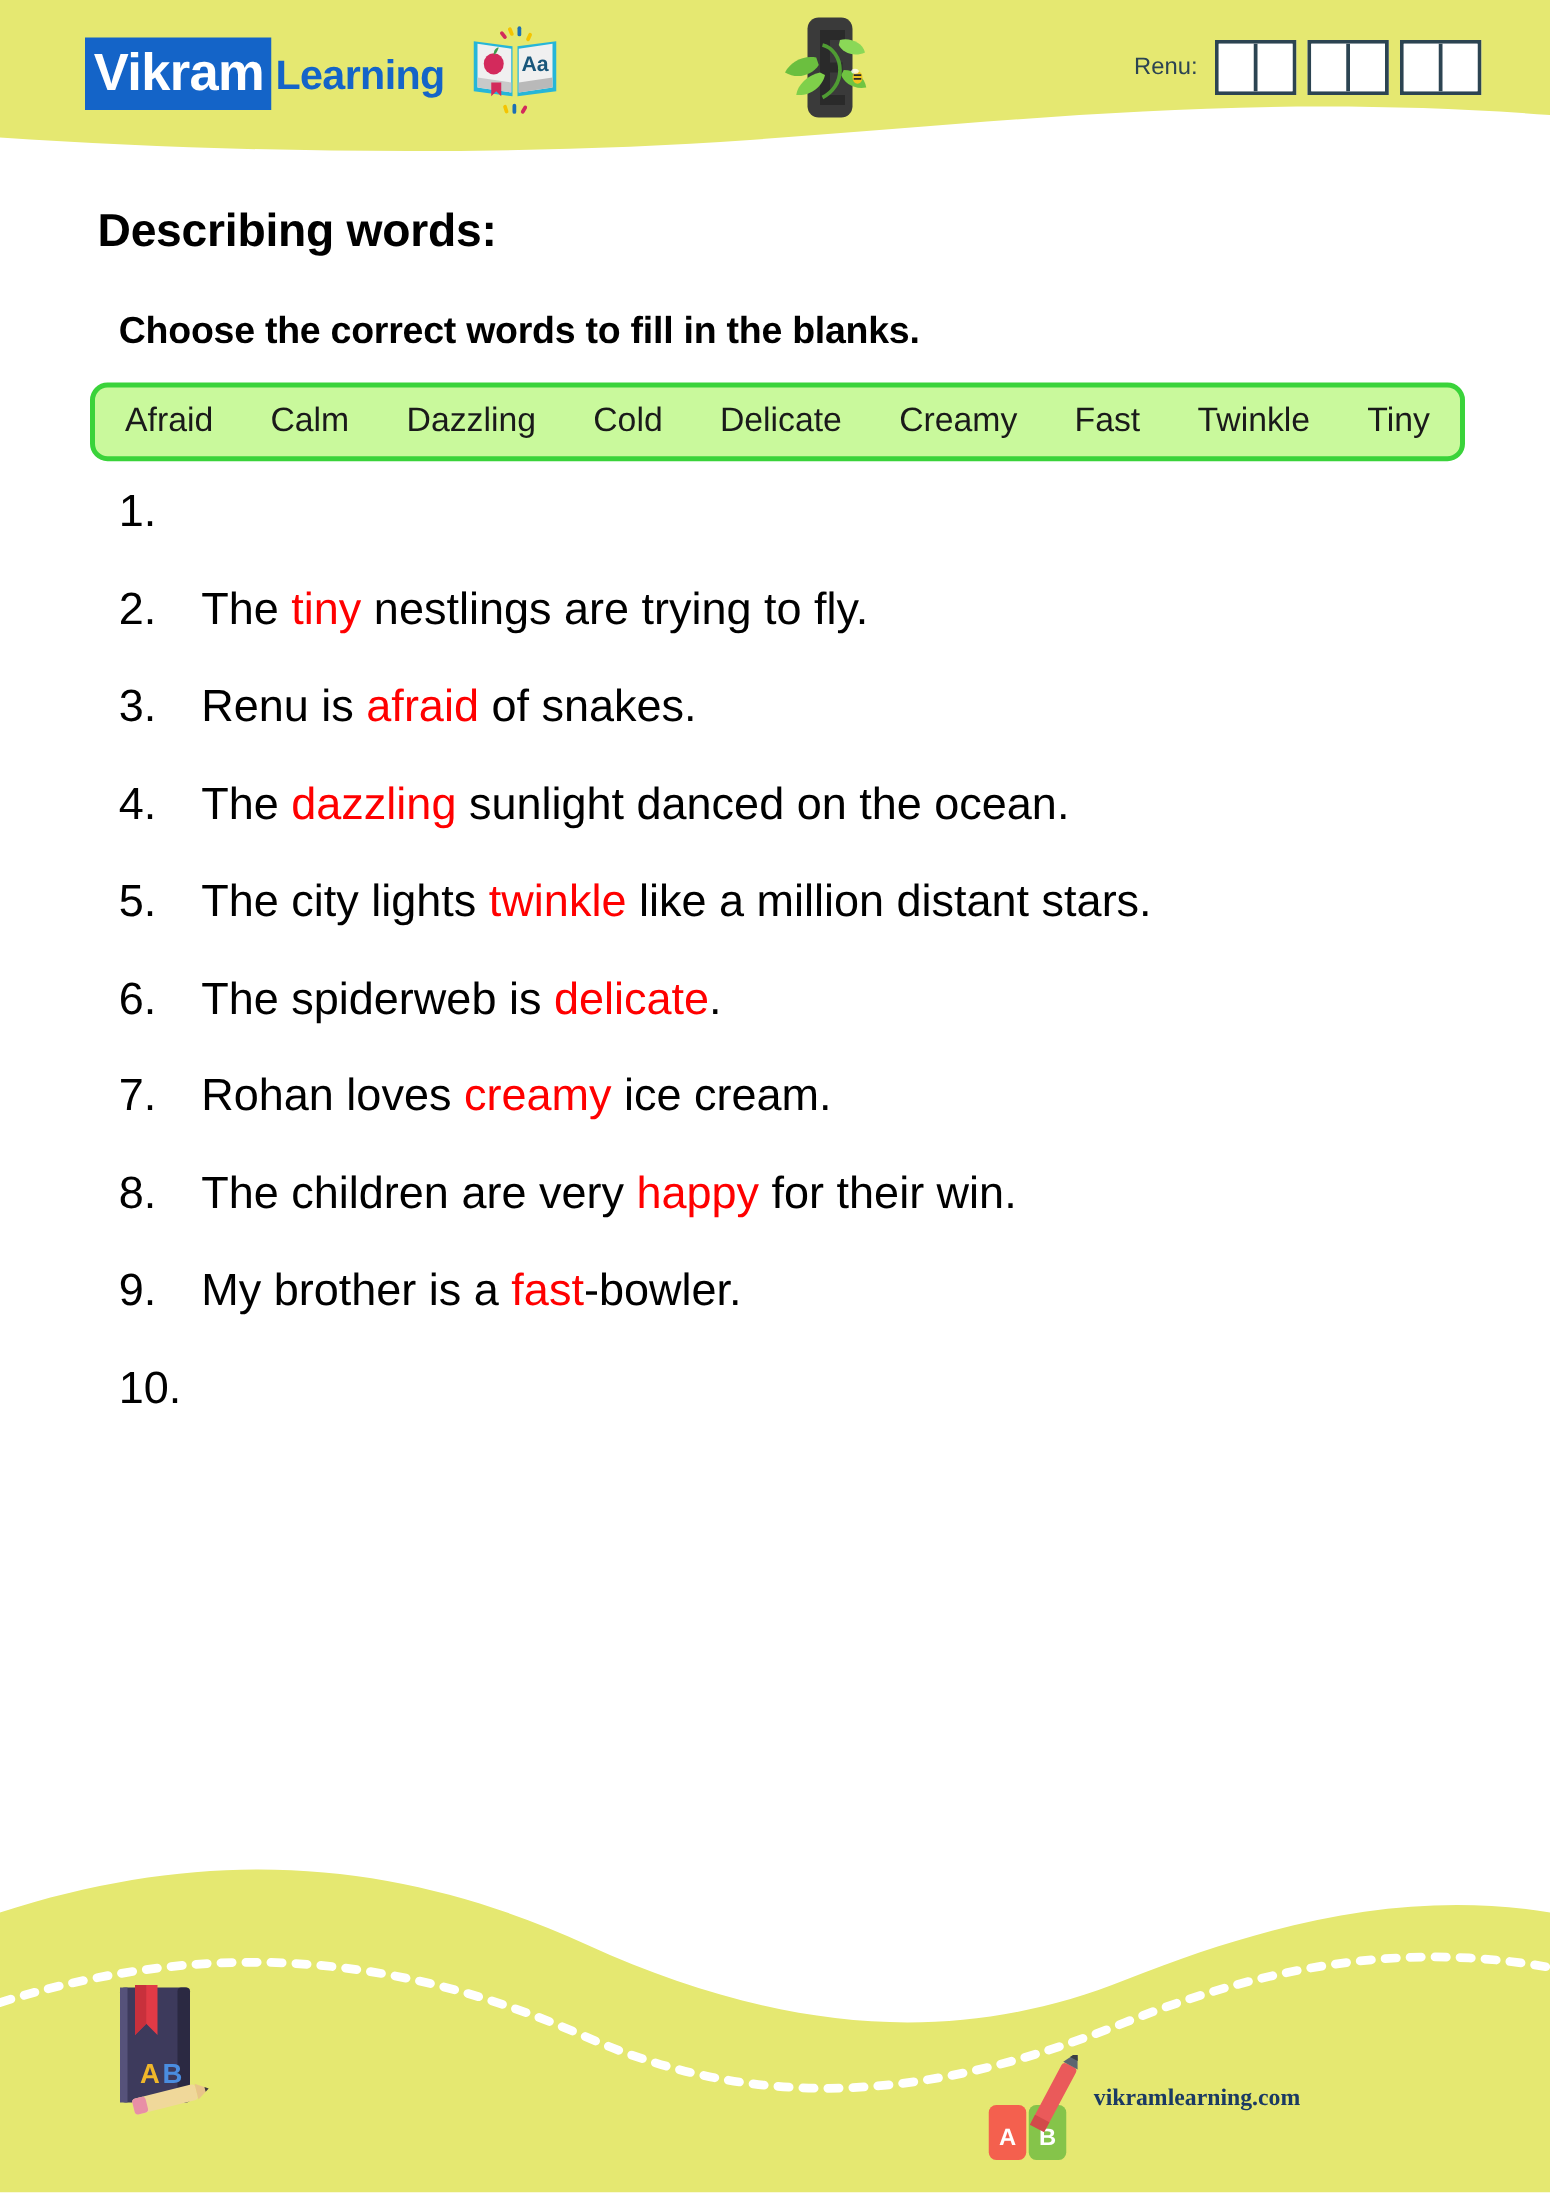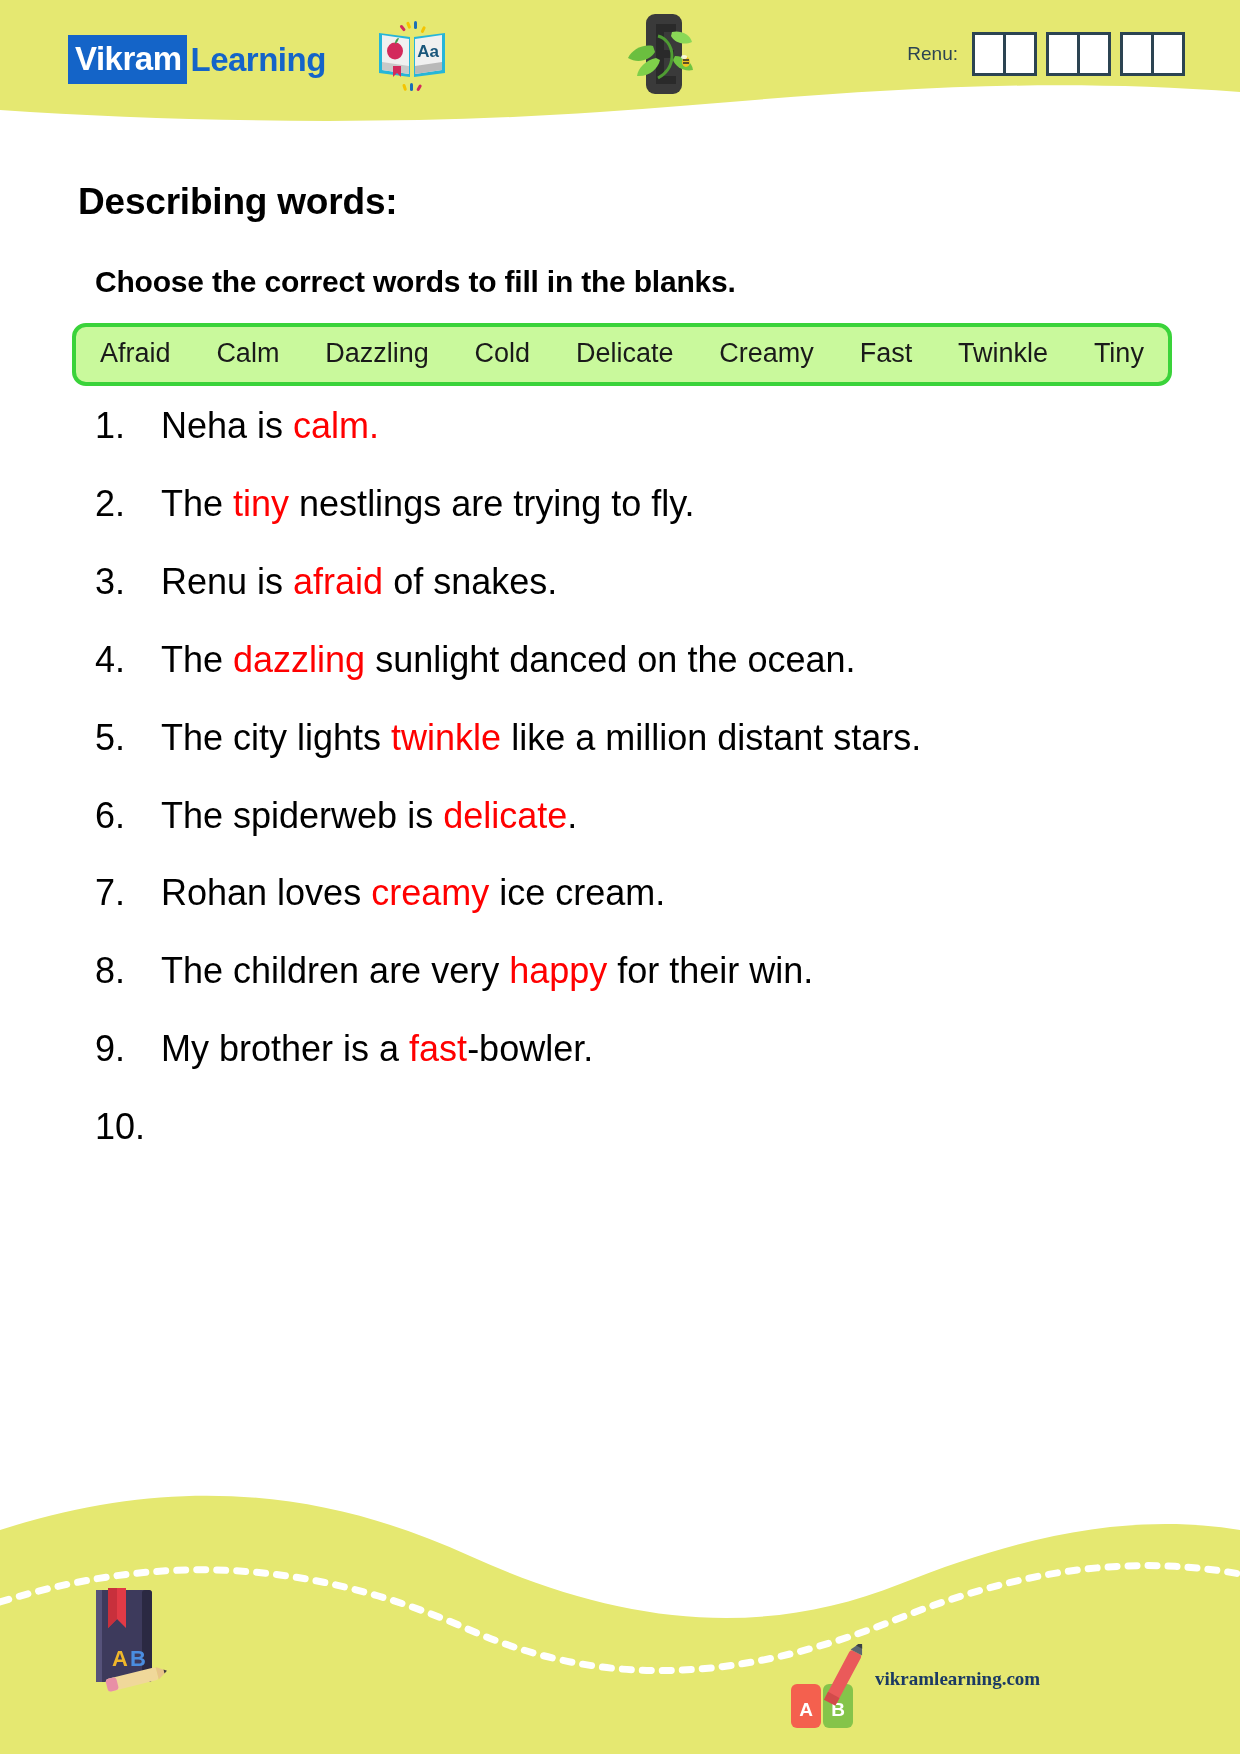"Vikram" .logo-badge { font-size: 33px -> 42px }
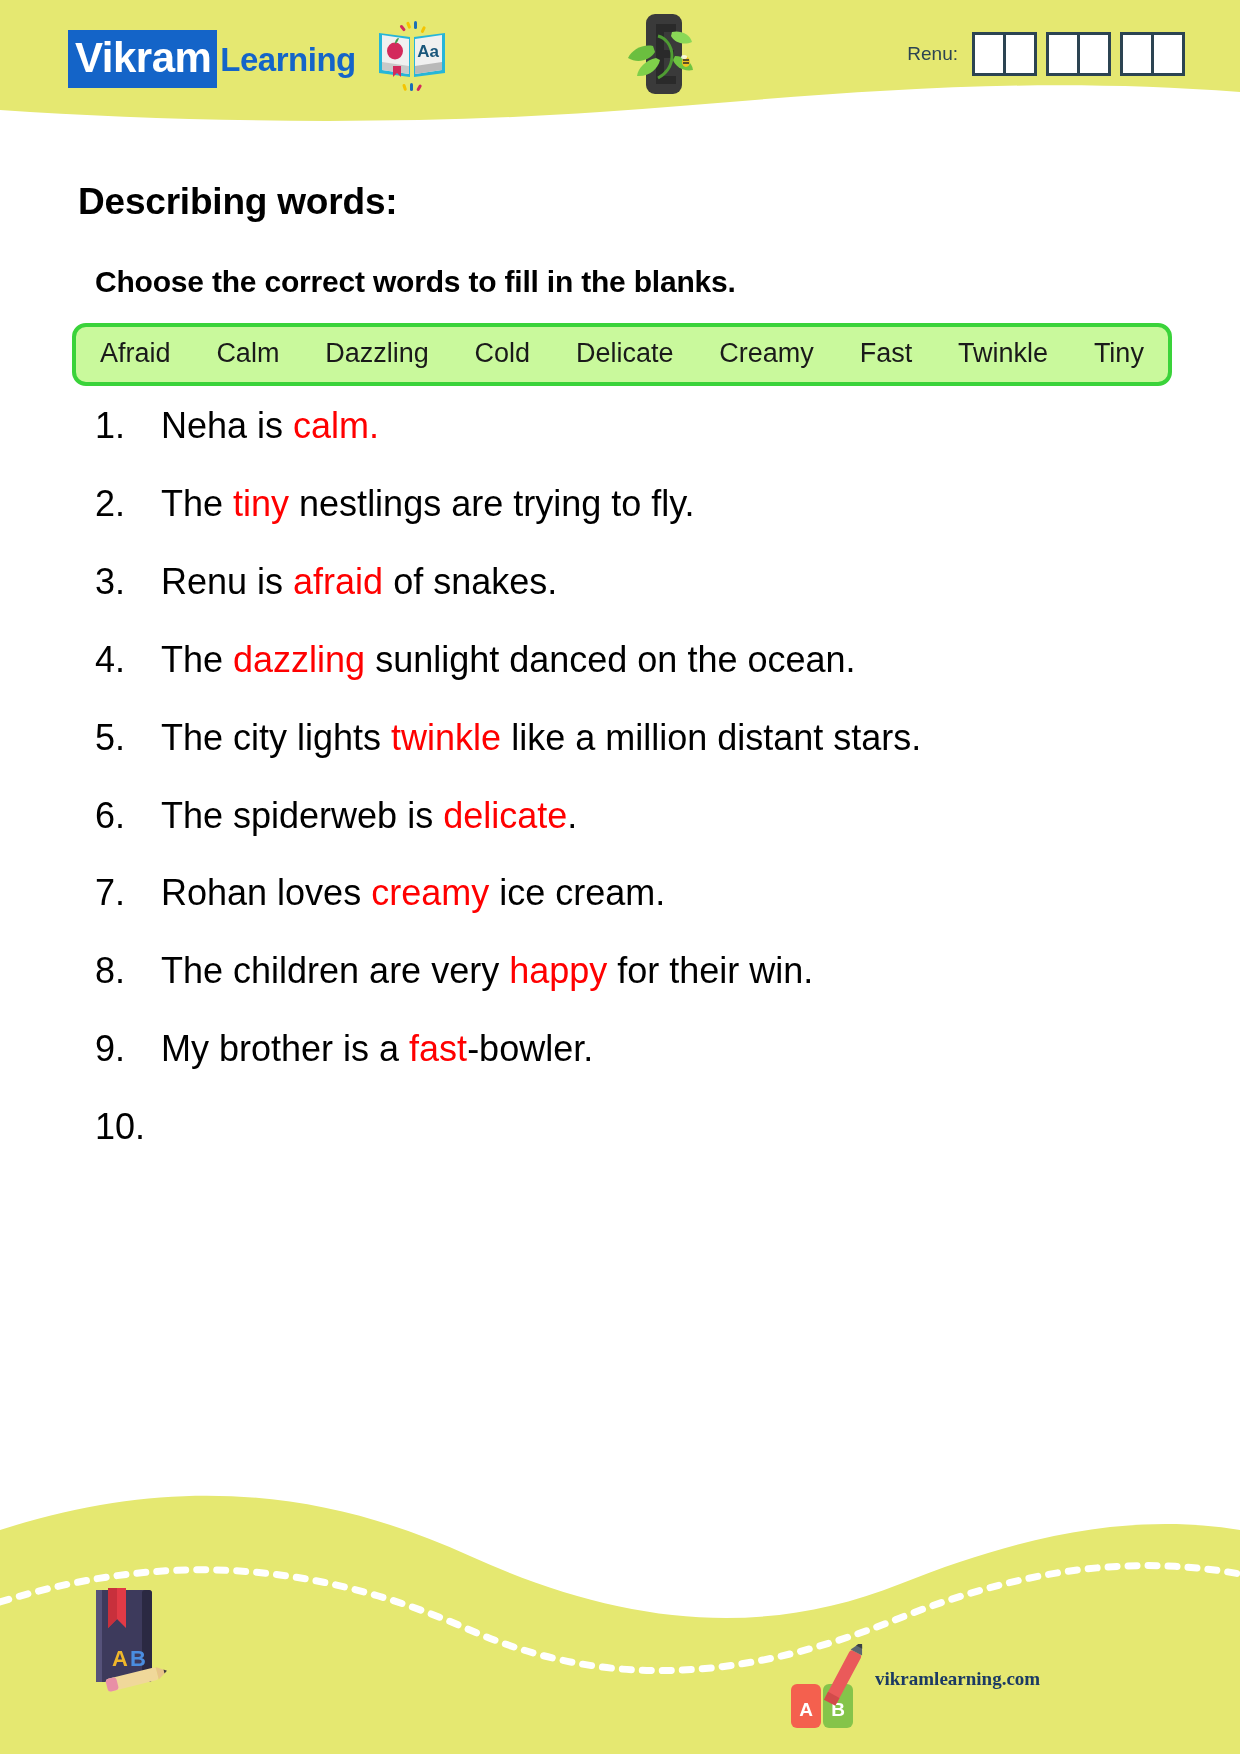"Describing words:" .content { top: 153px -> 136px }
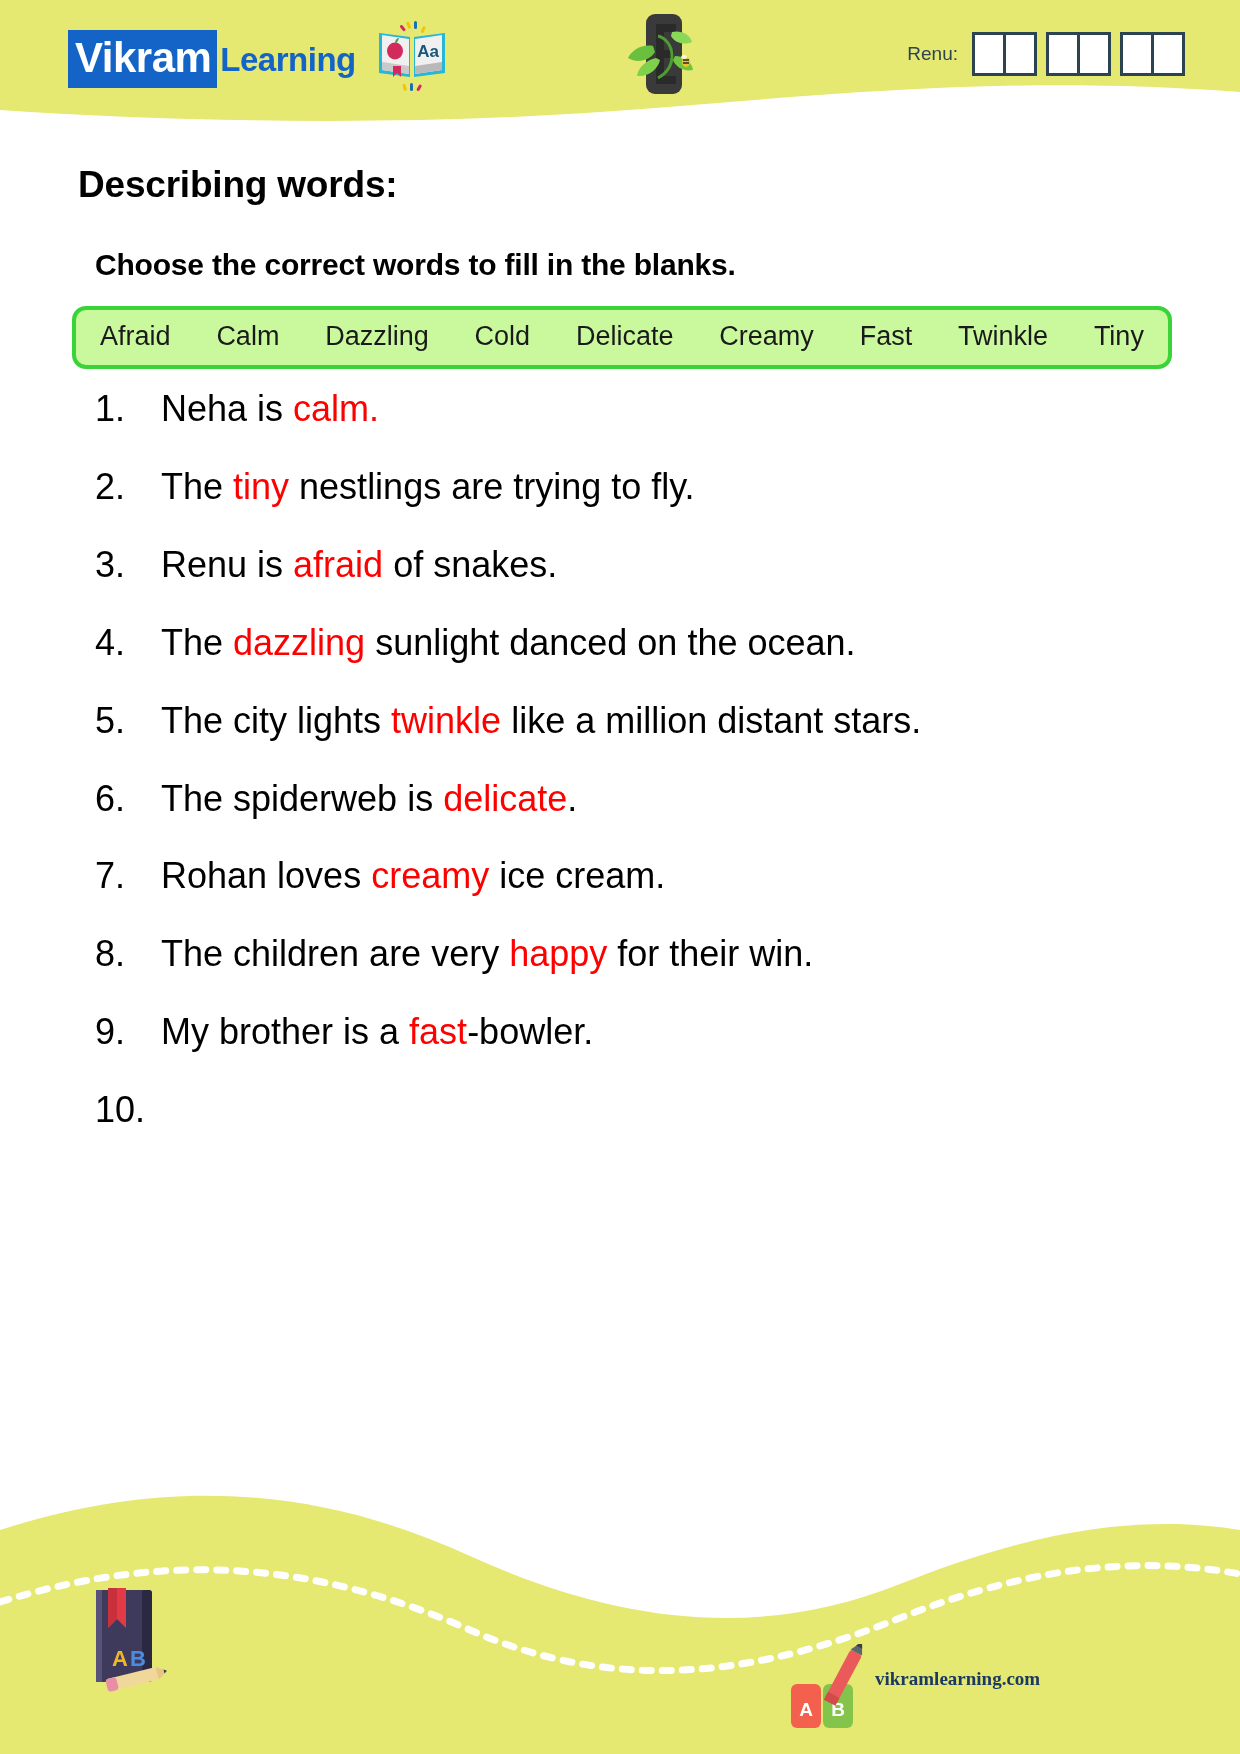"Neha is calm." span.q-text { html: <span><span>Neha is </span><span>calm.</span><span></span></span> -> none }
